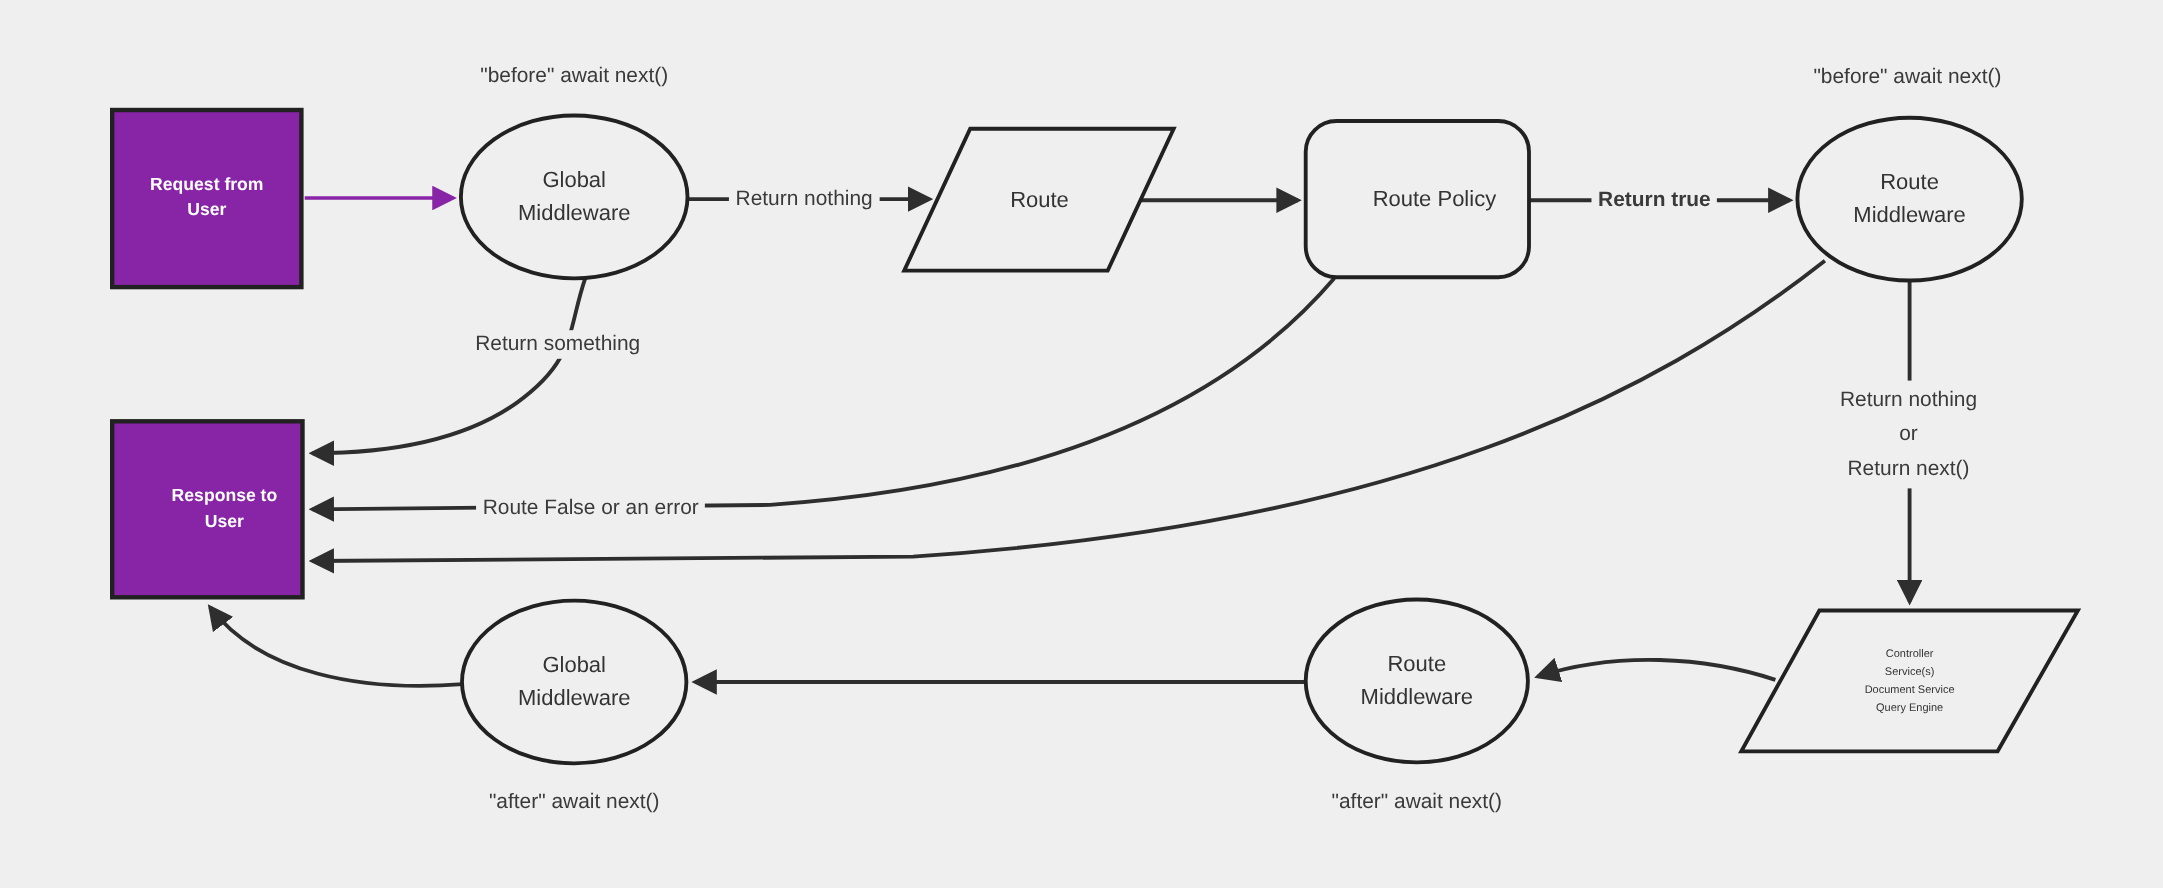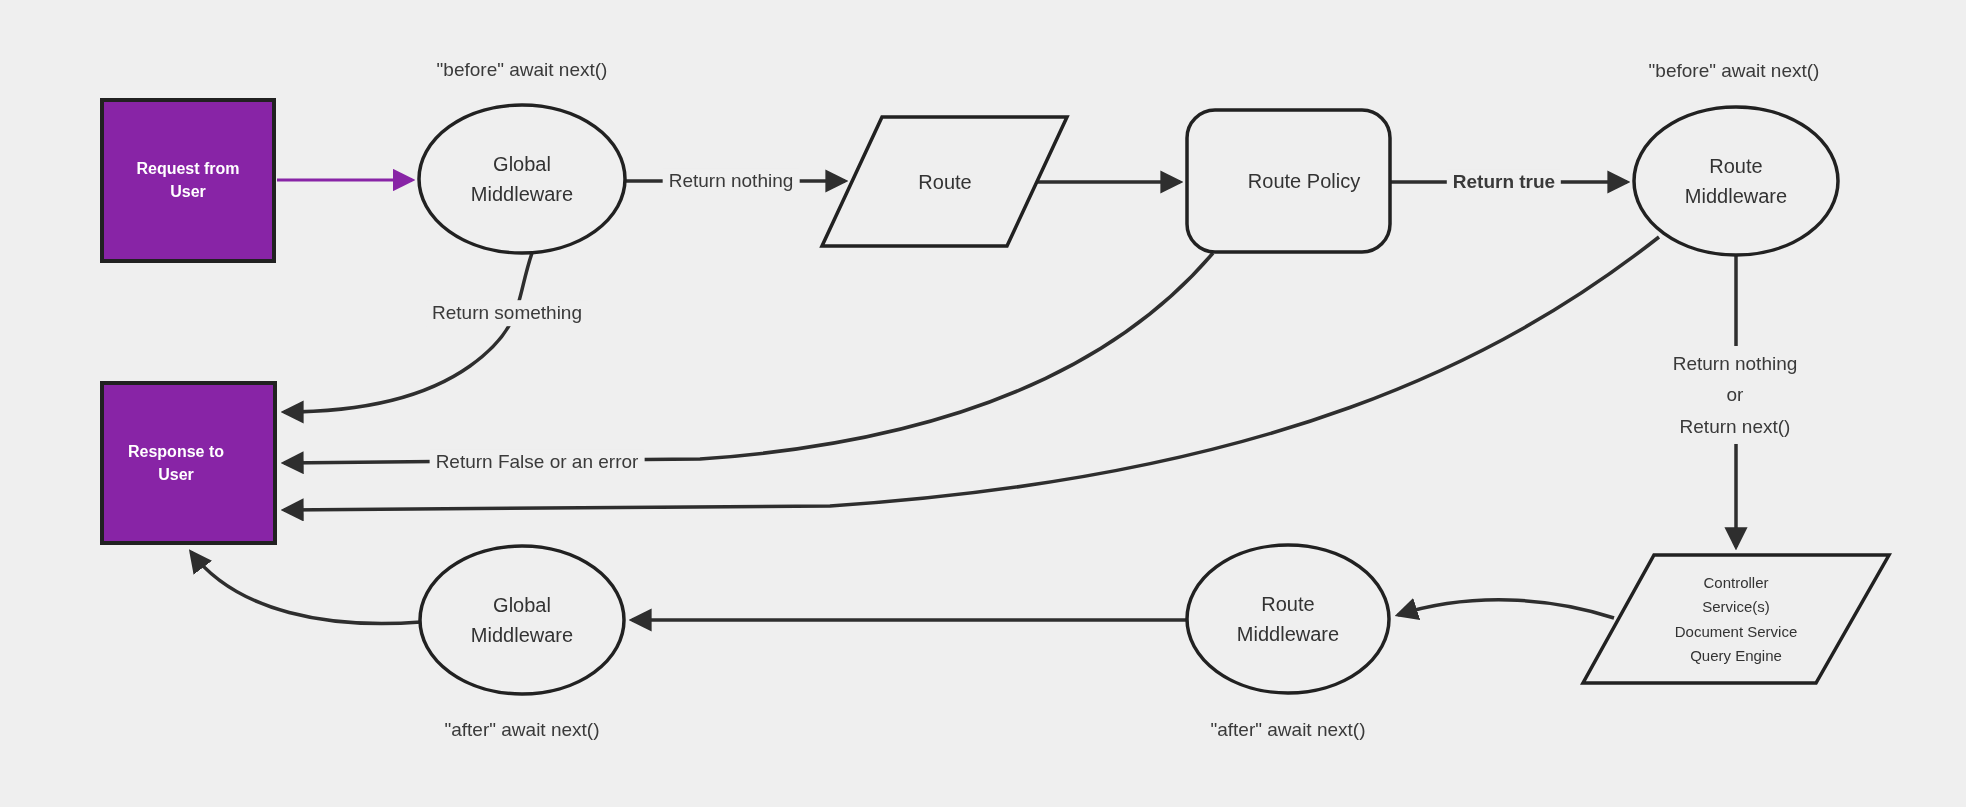"Response to" div.lbl { left: 176px -> 204px }
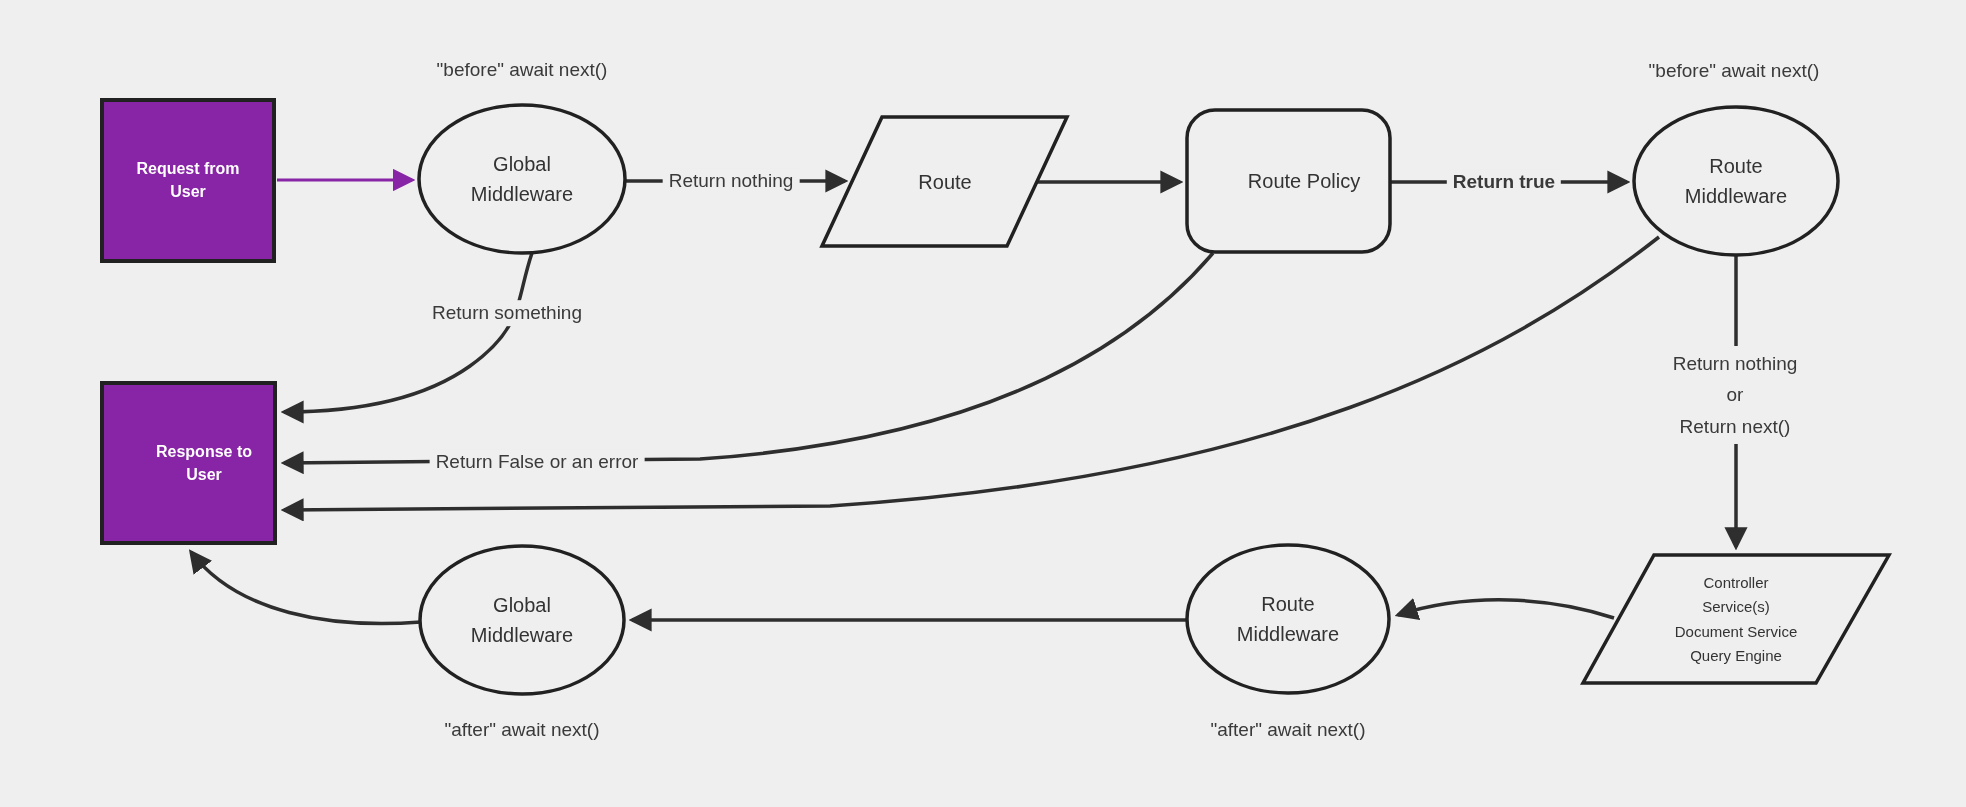"Return False or an error" div.lbl { text: Return -> Route }
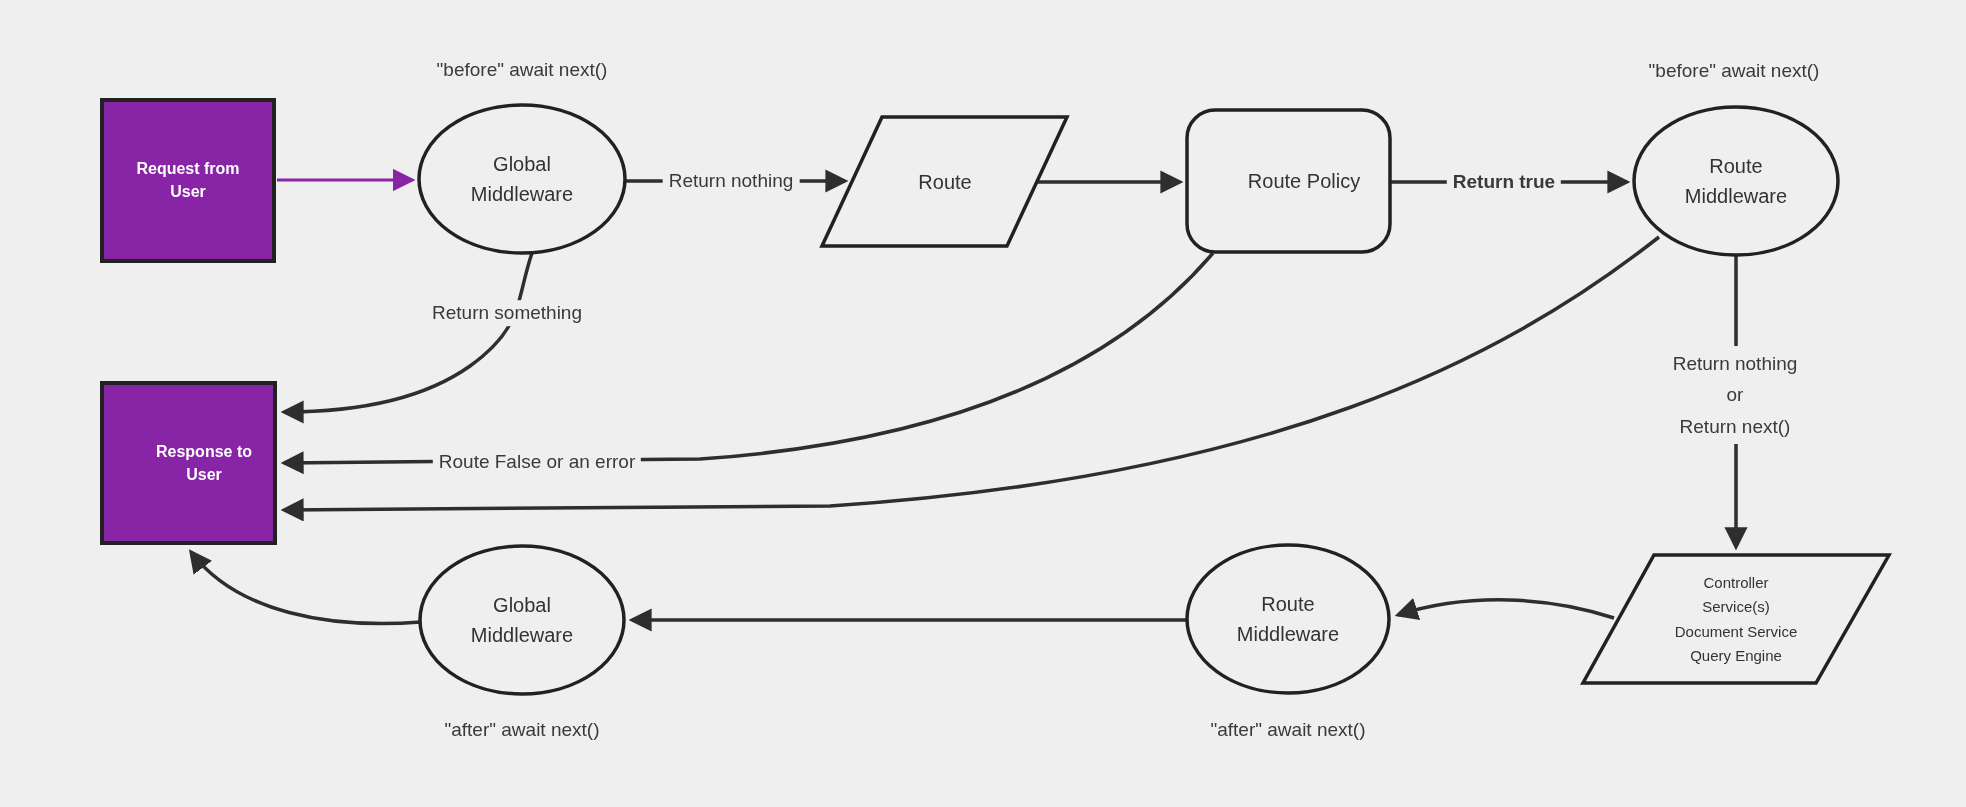"Controller" .small-lbl { font-size: 15px -> 10px }
